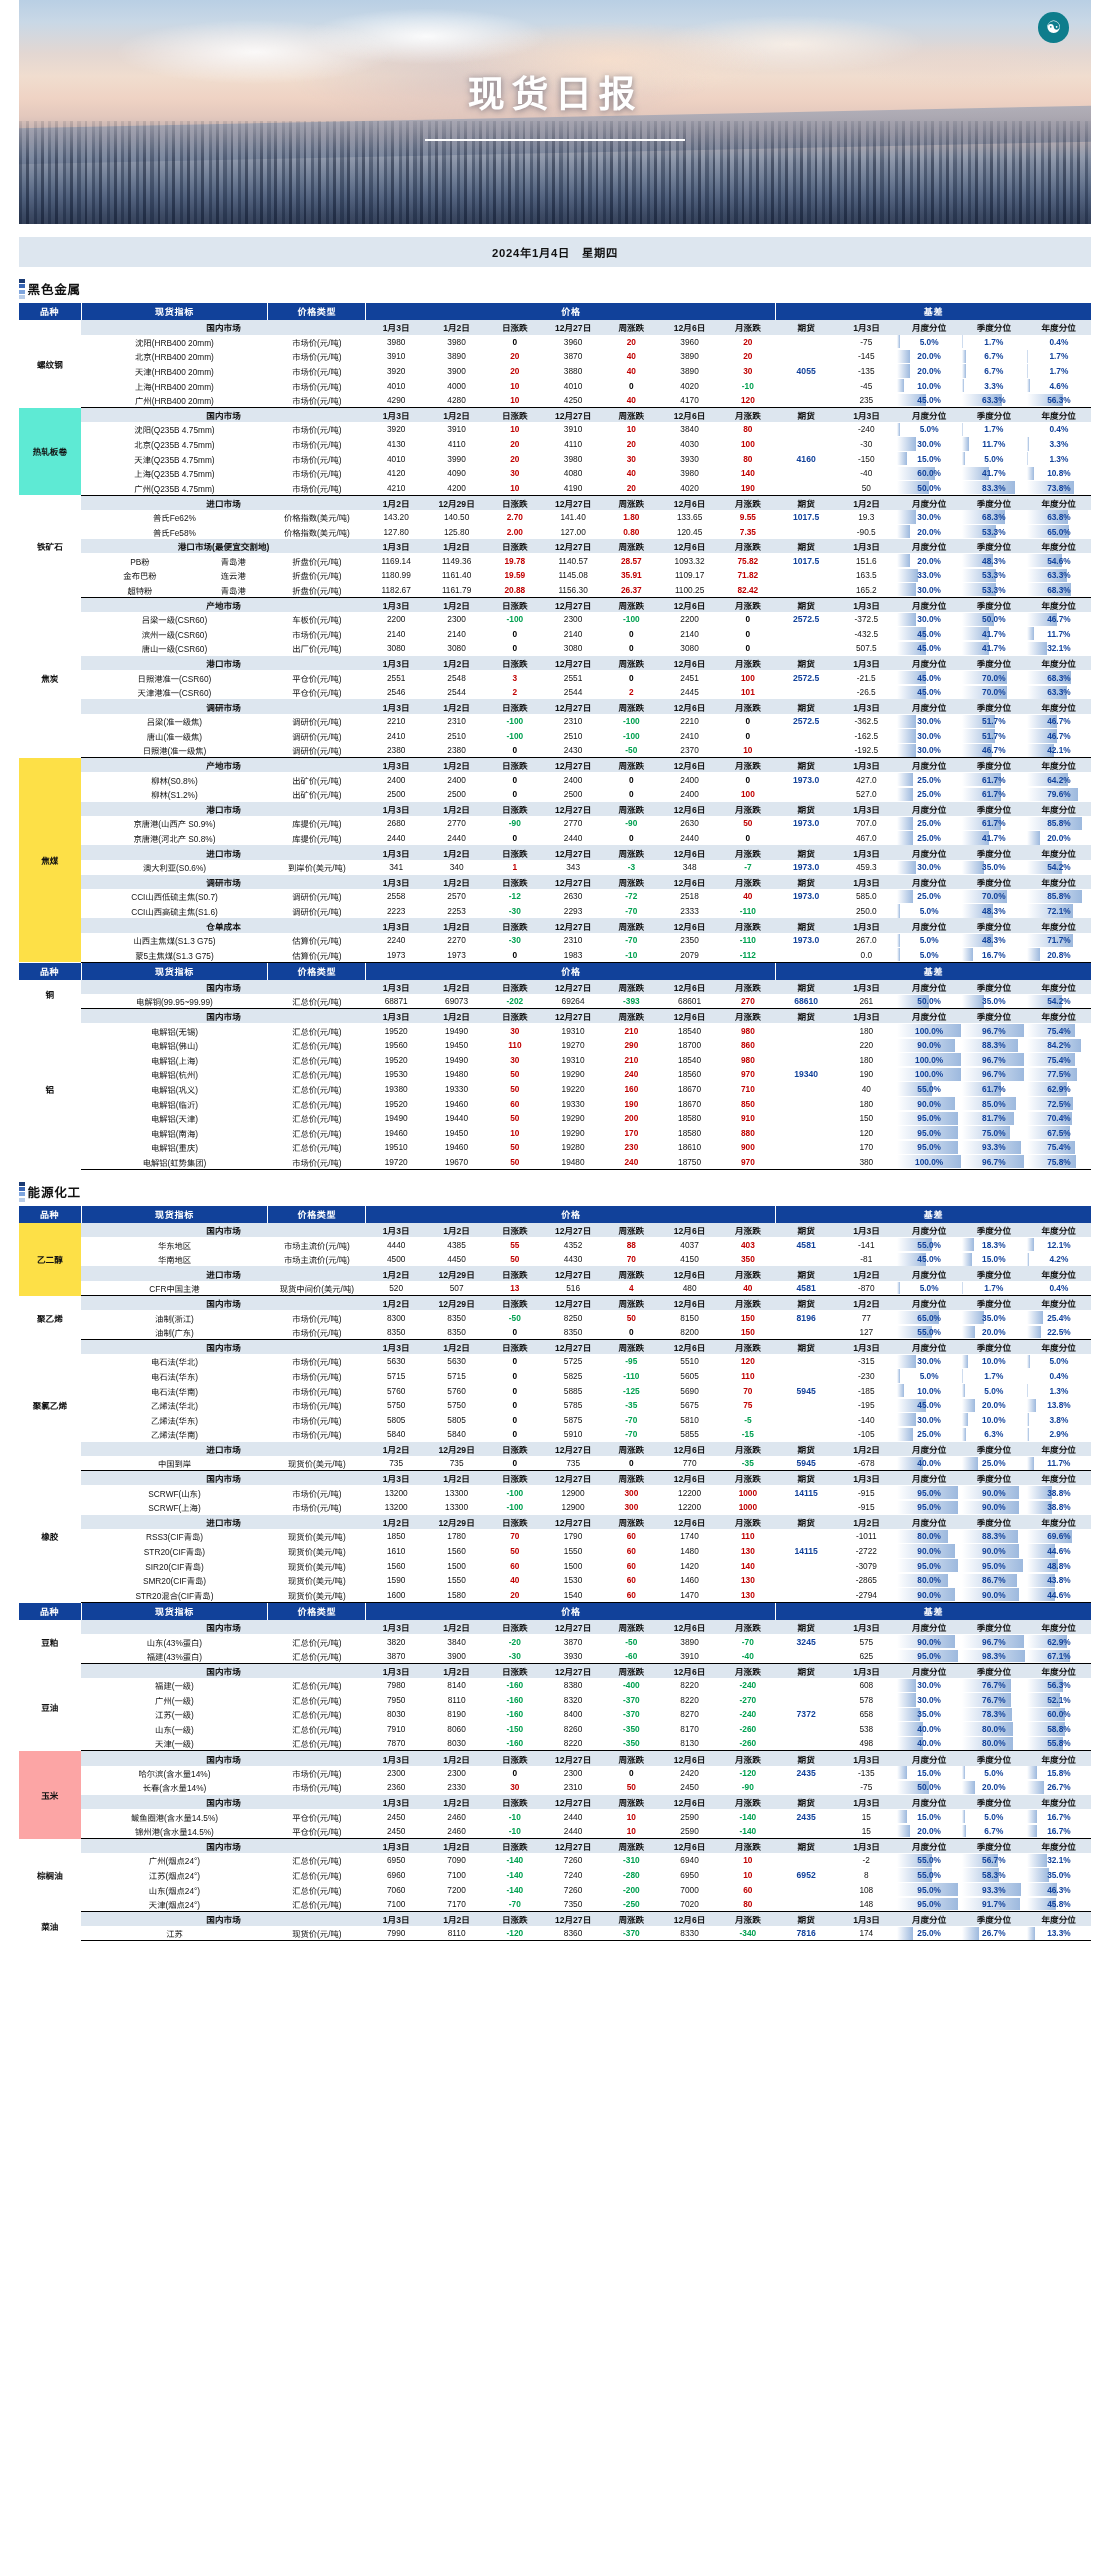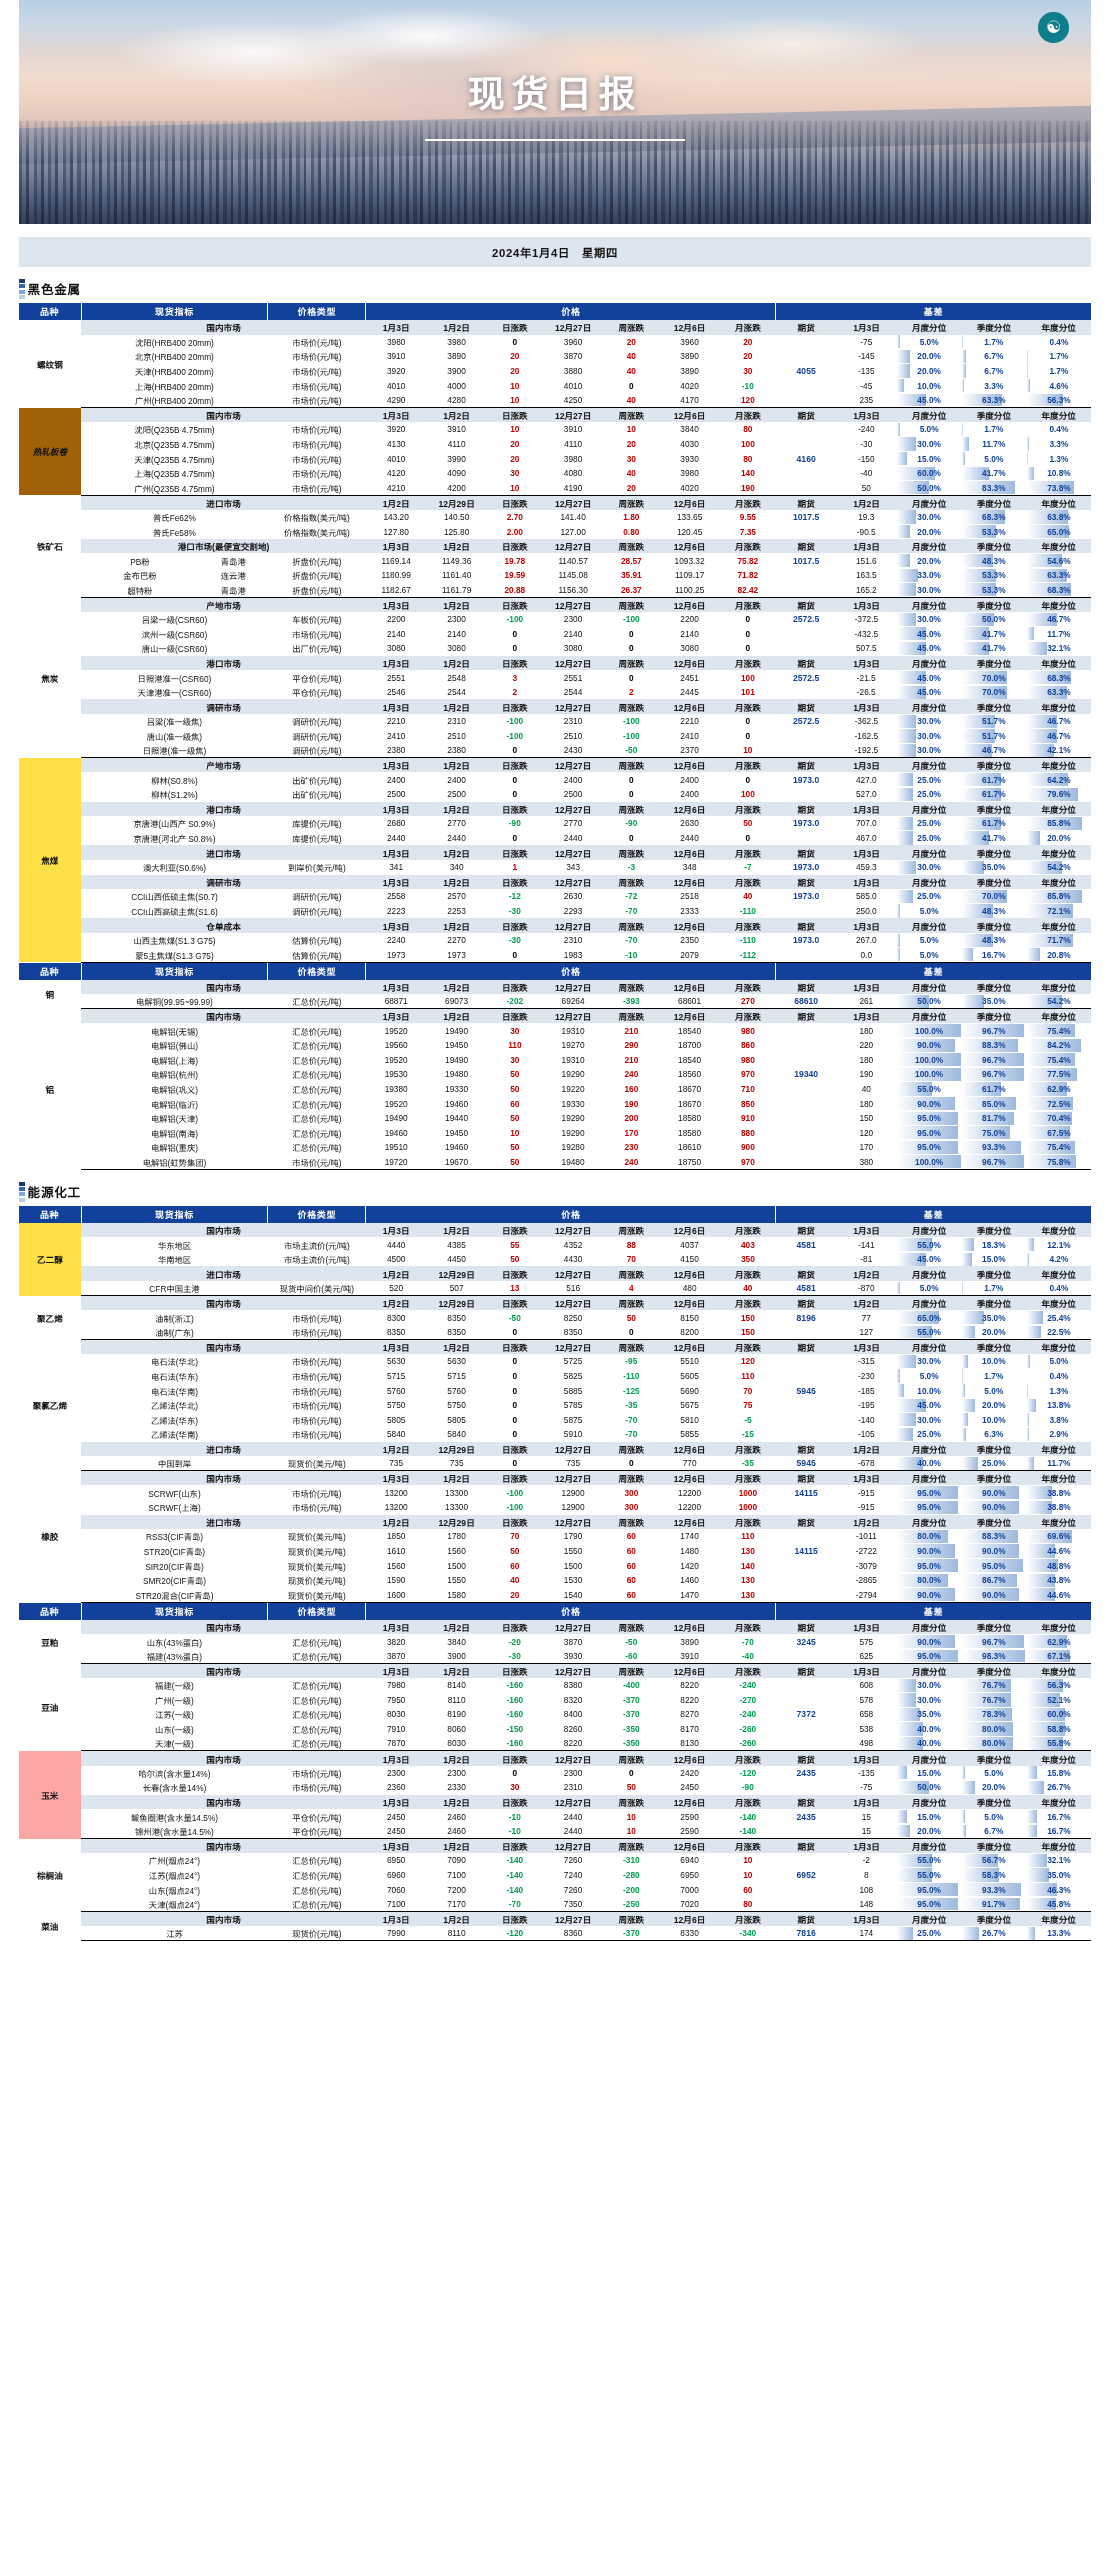"热轧板卷" td.variety { background: #a16207 -> #5eead4; font-style: italic -> none }
